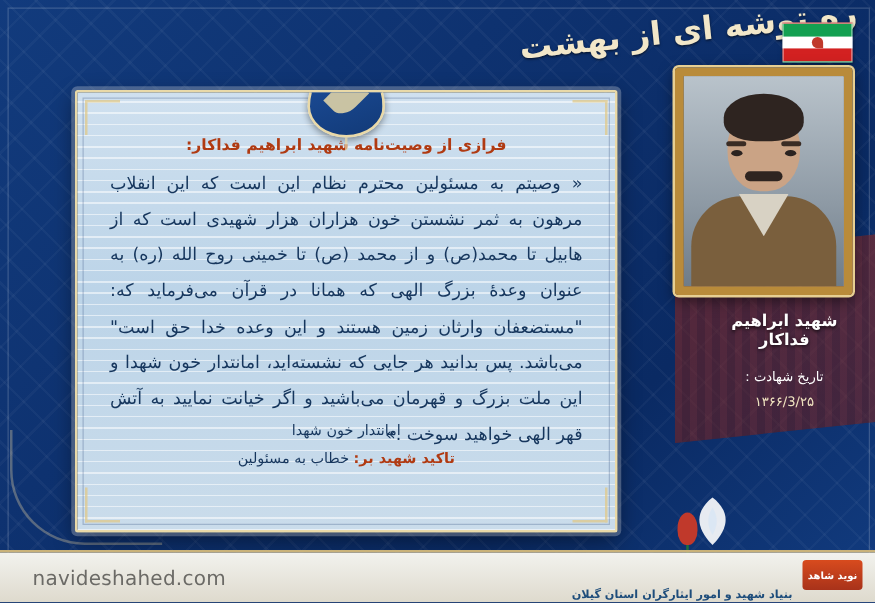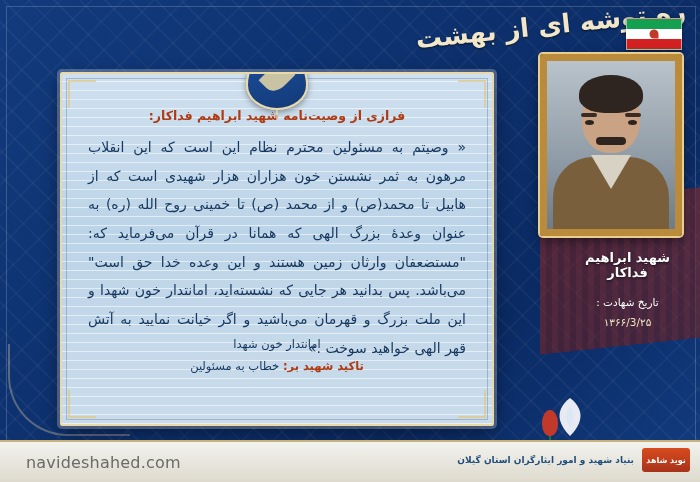"بنیاد شهید و امور ایثارگران" .org-line { top: 12px -> 28px }
